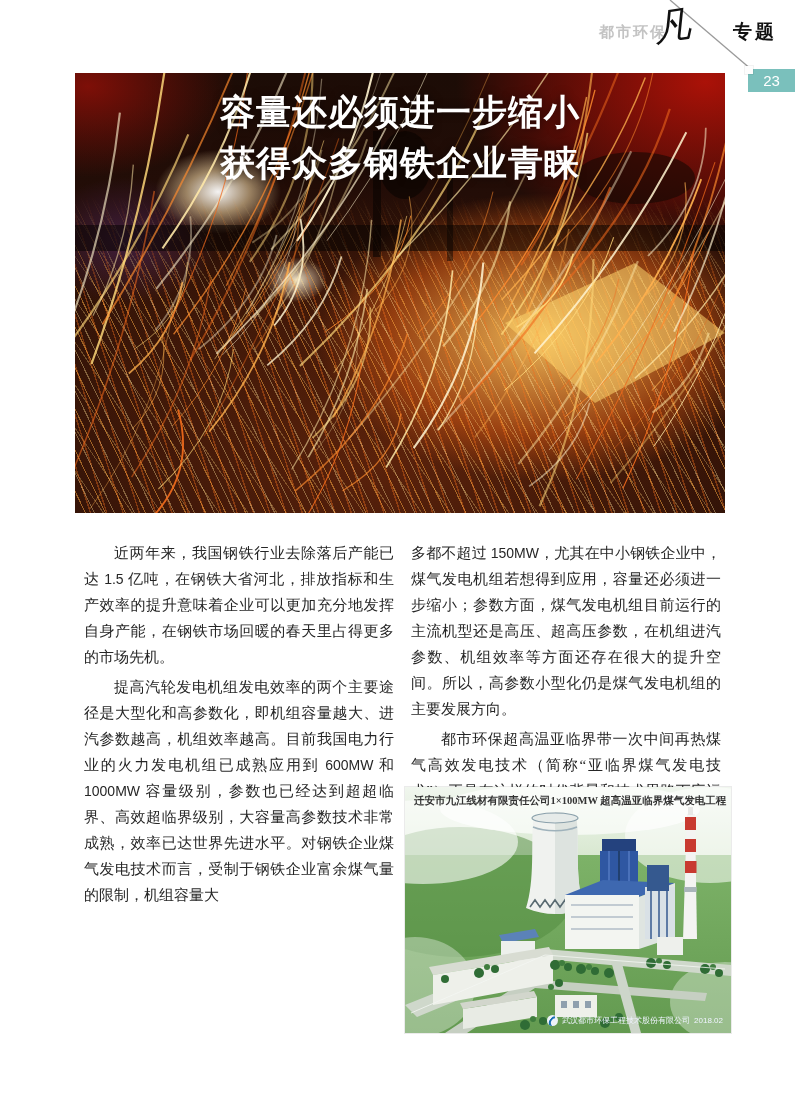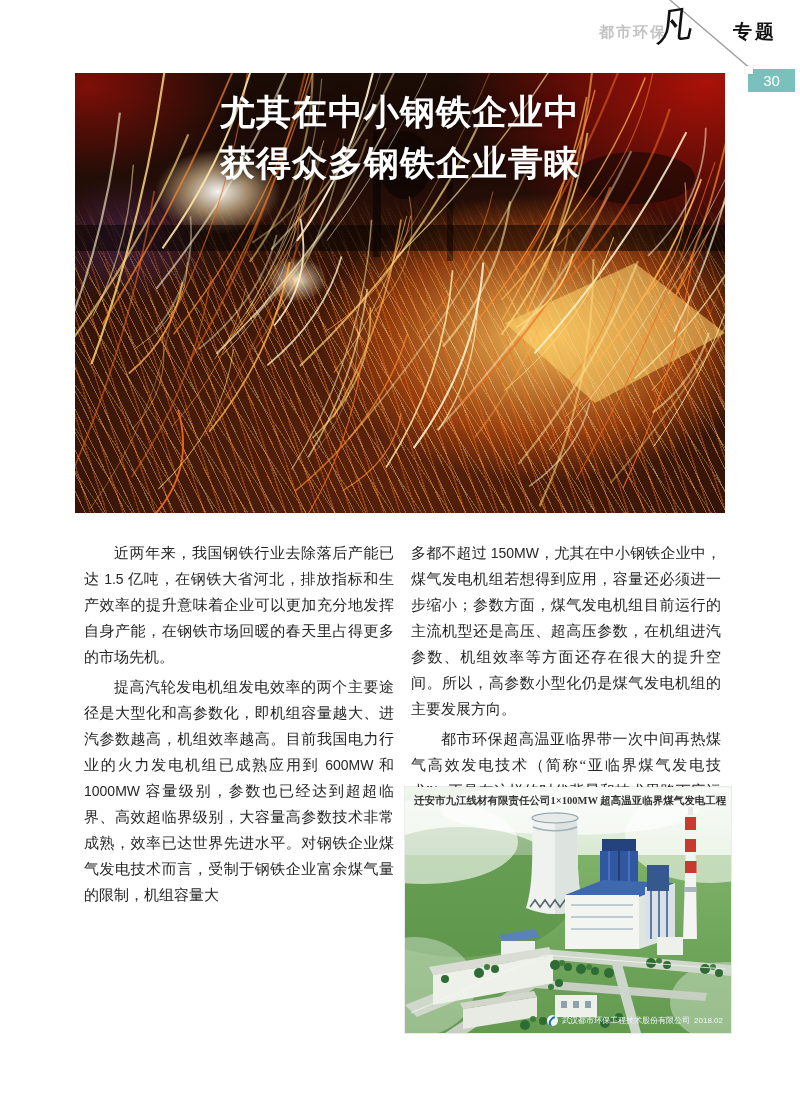"30" div.page-badge { text: 30 -> 23 }
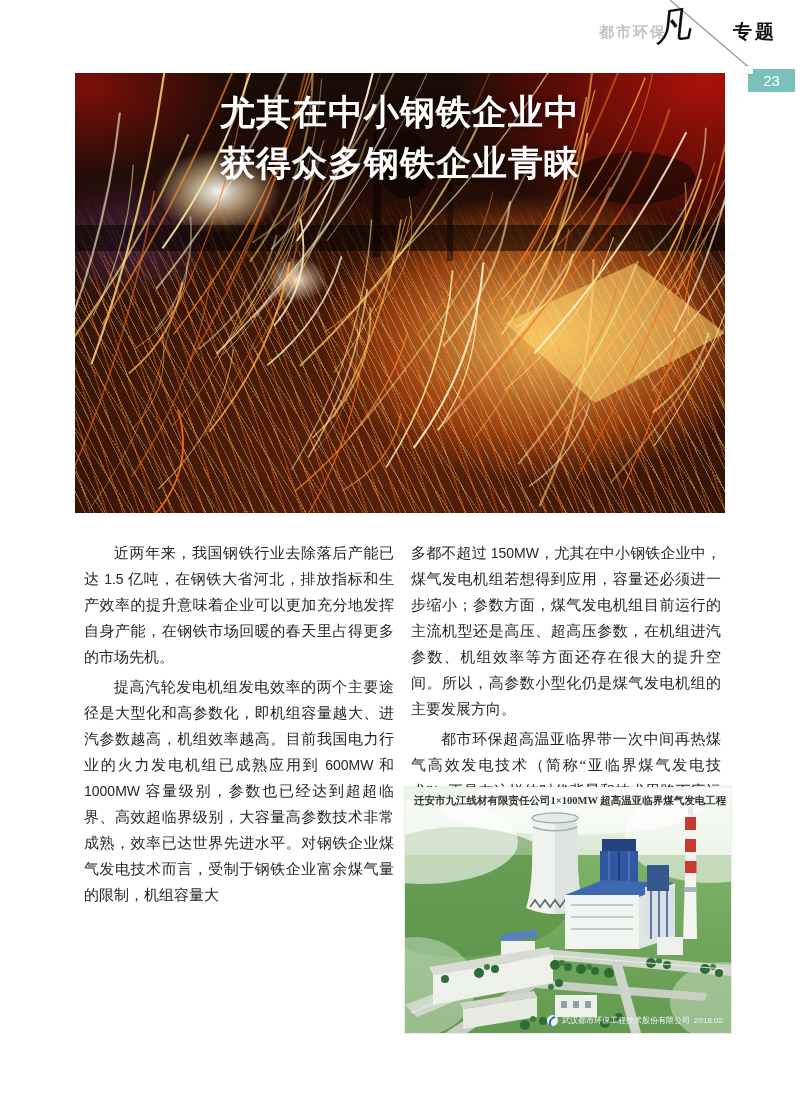"尤其在中小钢铁企业中" div { text: 尤其在中小钢铁企业中 -> 容量还必须进一步缩小 }
